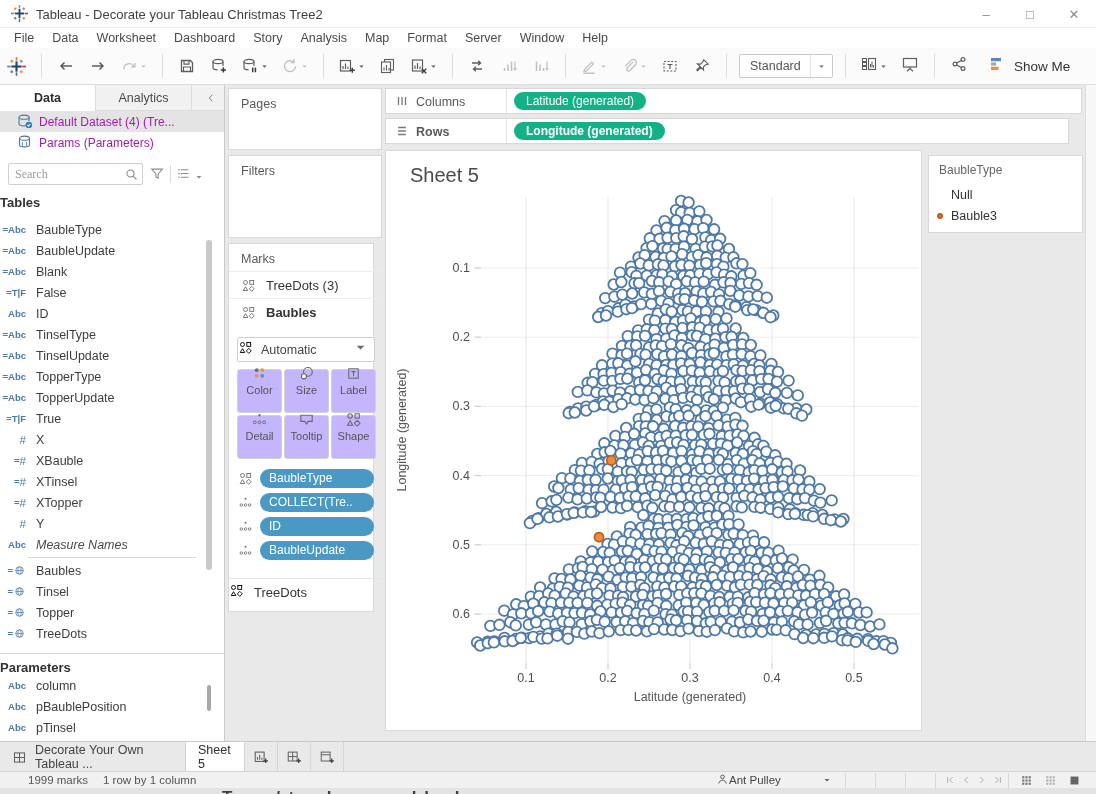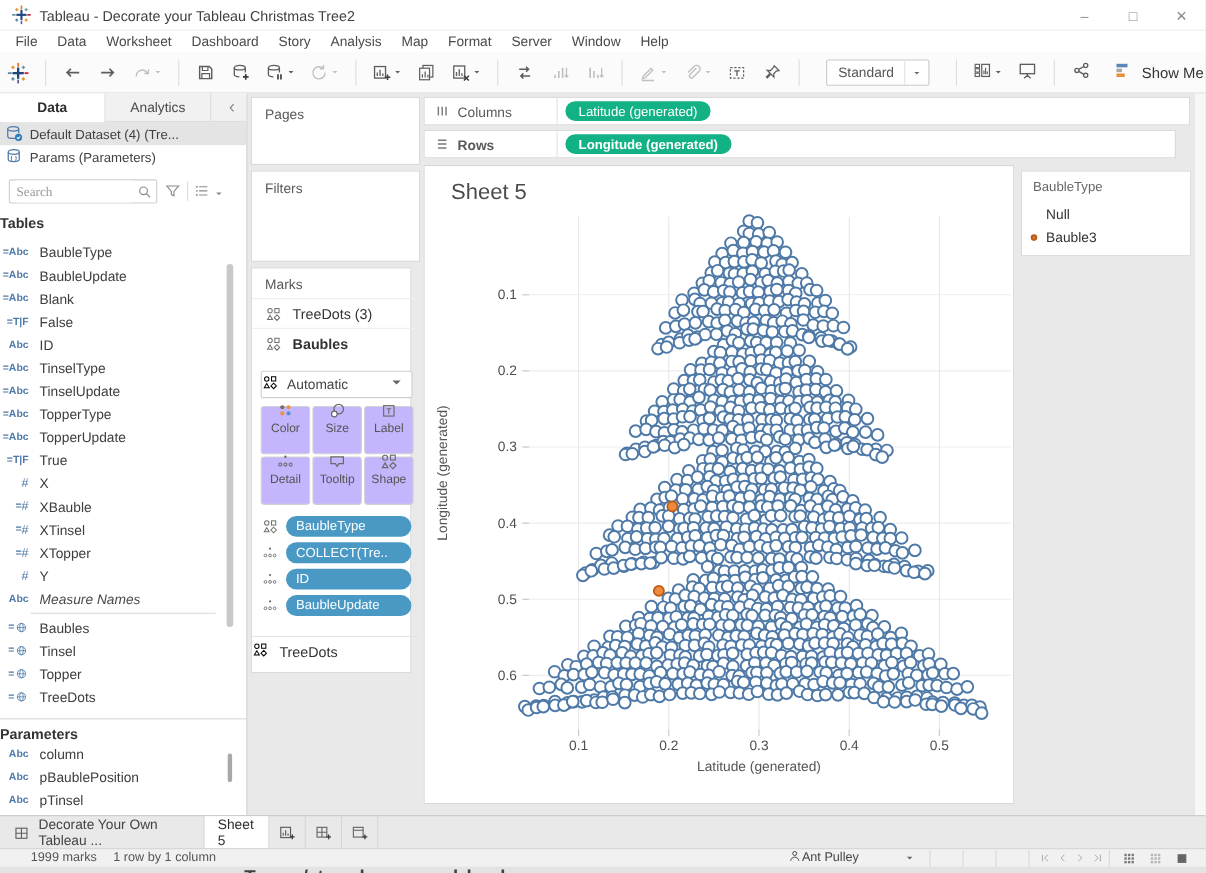"Standard" #fit-box { margin: 0 16px -> 0 4px }
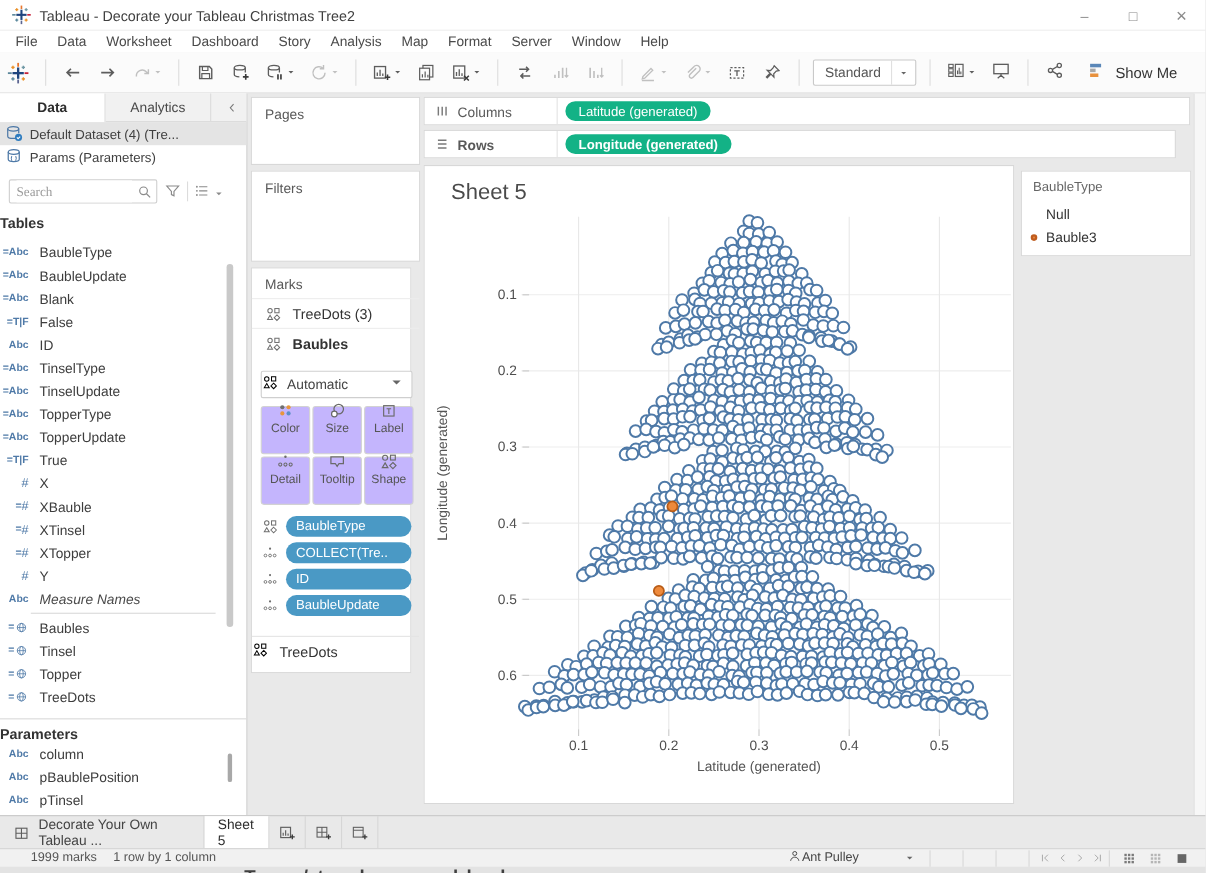"Default Dataset (4) (Tre..." .ds-row { color: #404040 -> #a21caf; padding-left: 4px -> 16px }
